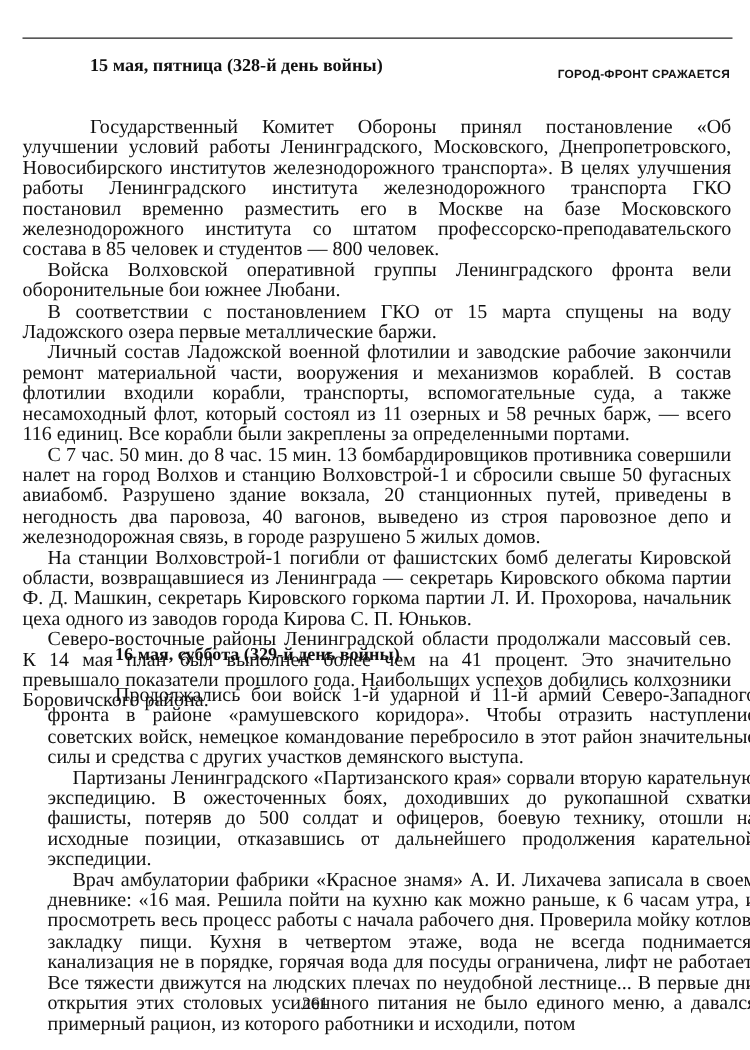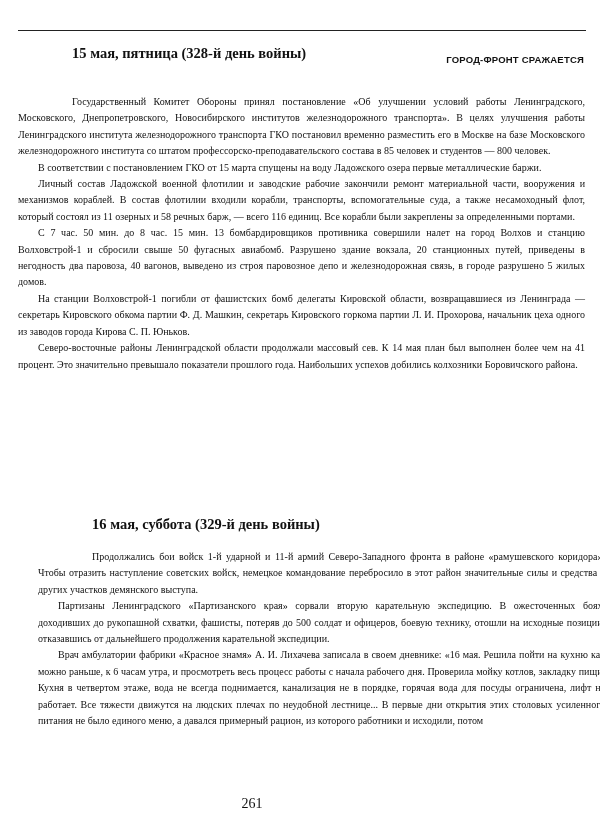"Государственный Комитет Обороны принял" p { font-size: 10px -> 16px }
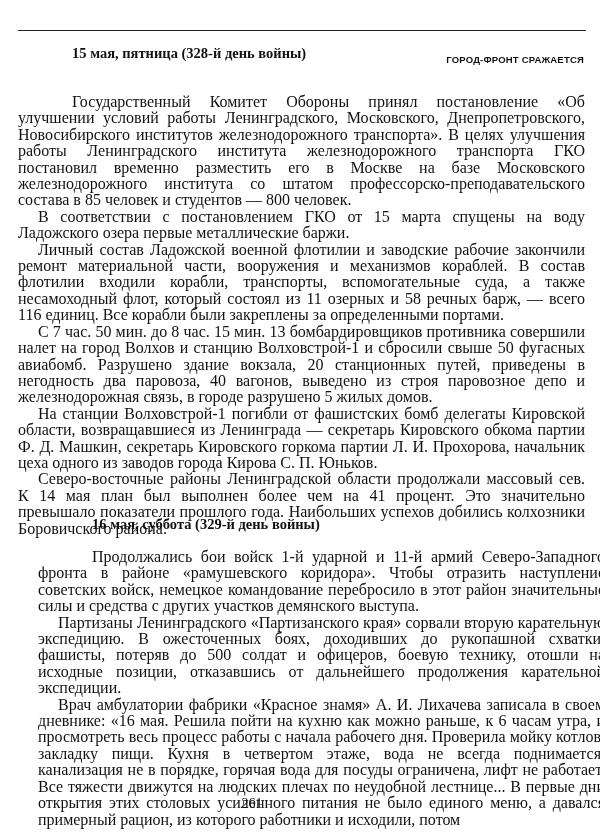"Войска Волховской оперативной группы" p { html: none -> <p>Войска Волховской оперативной группы Ленинградского фронта вели оборонительные бои южнее Любани.</p> }
